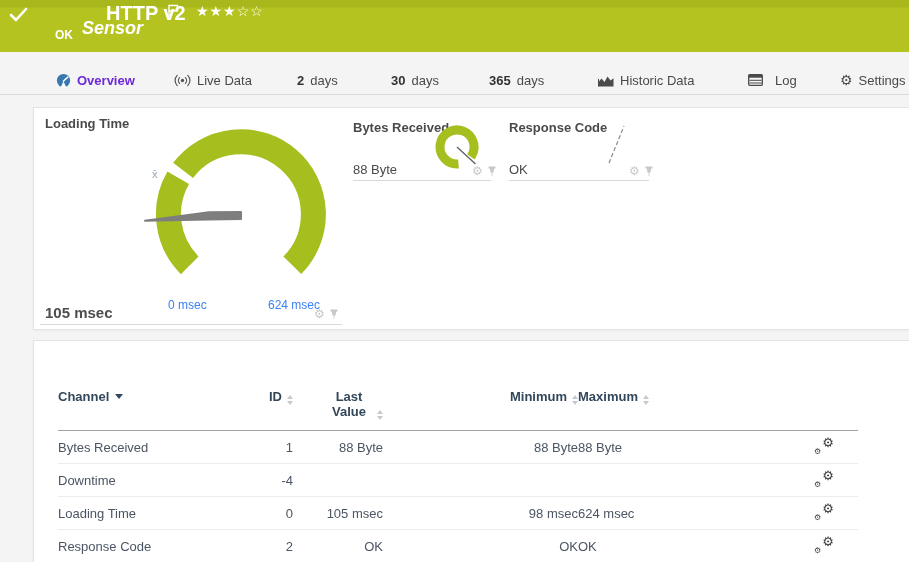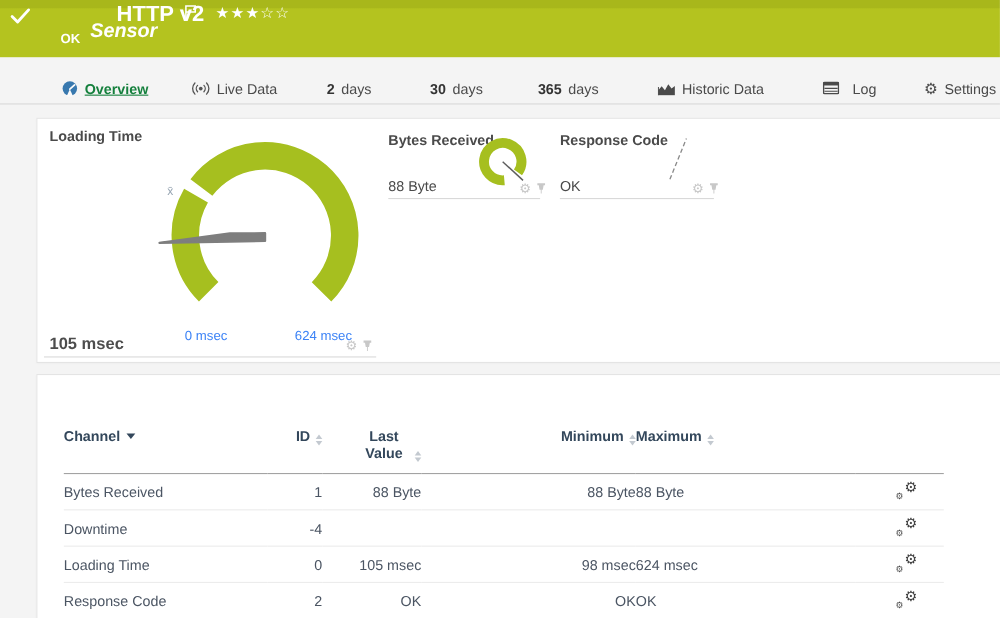"Overview" .tab.active { color: #15803d -> #6d28d9; text-decoration: underline -> none }
